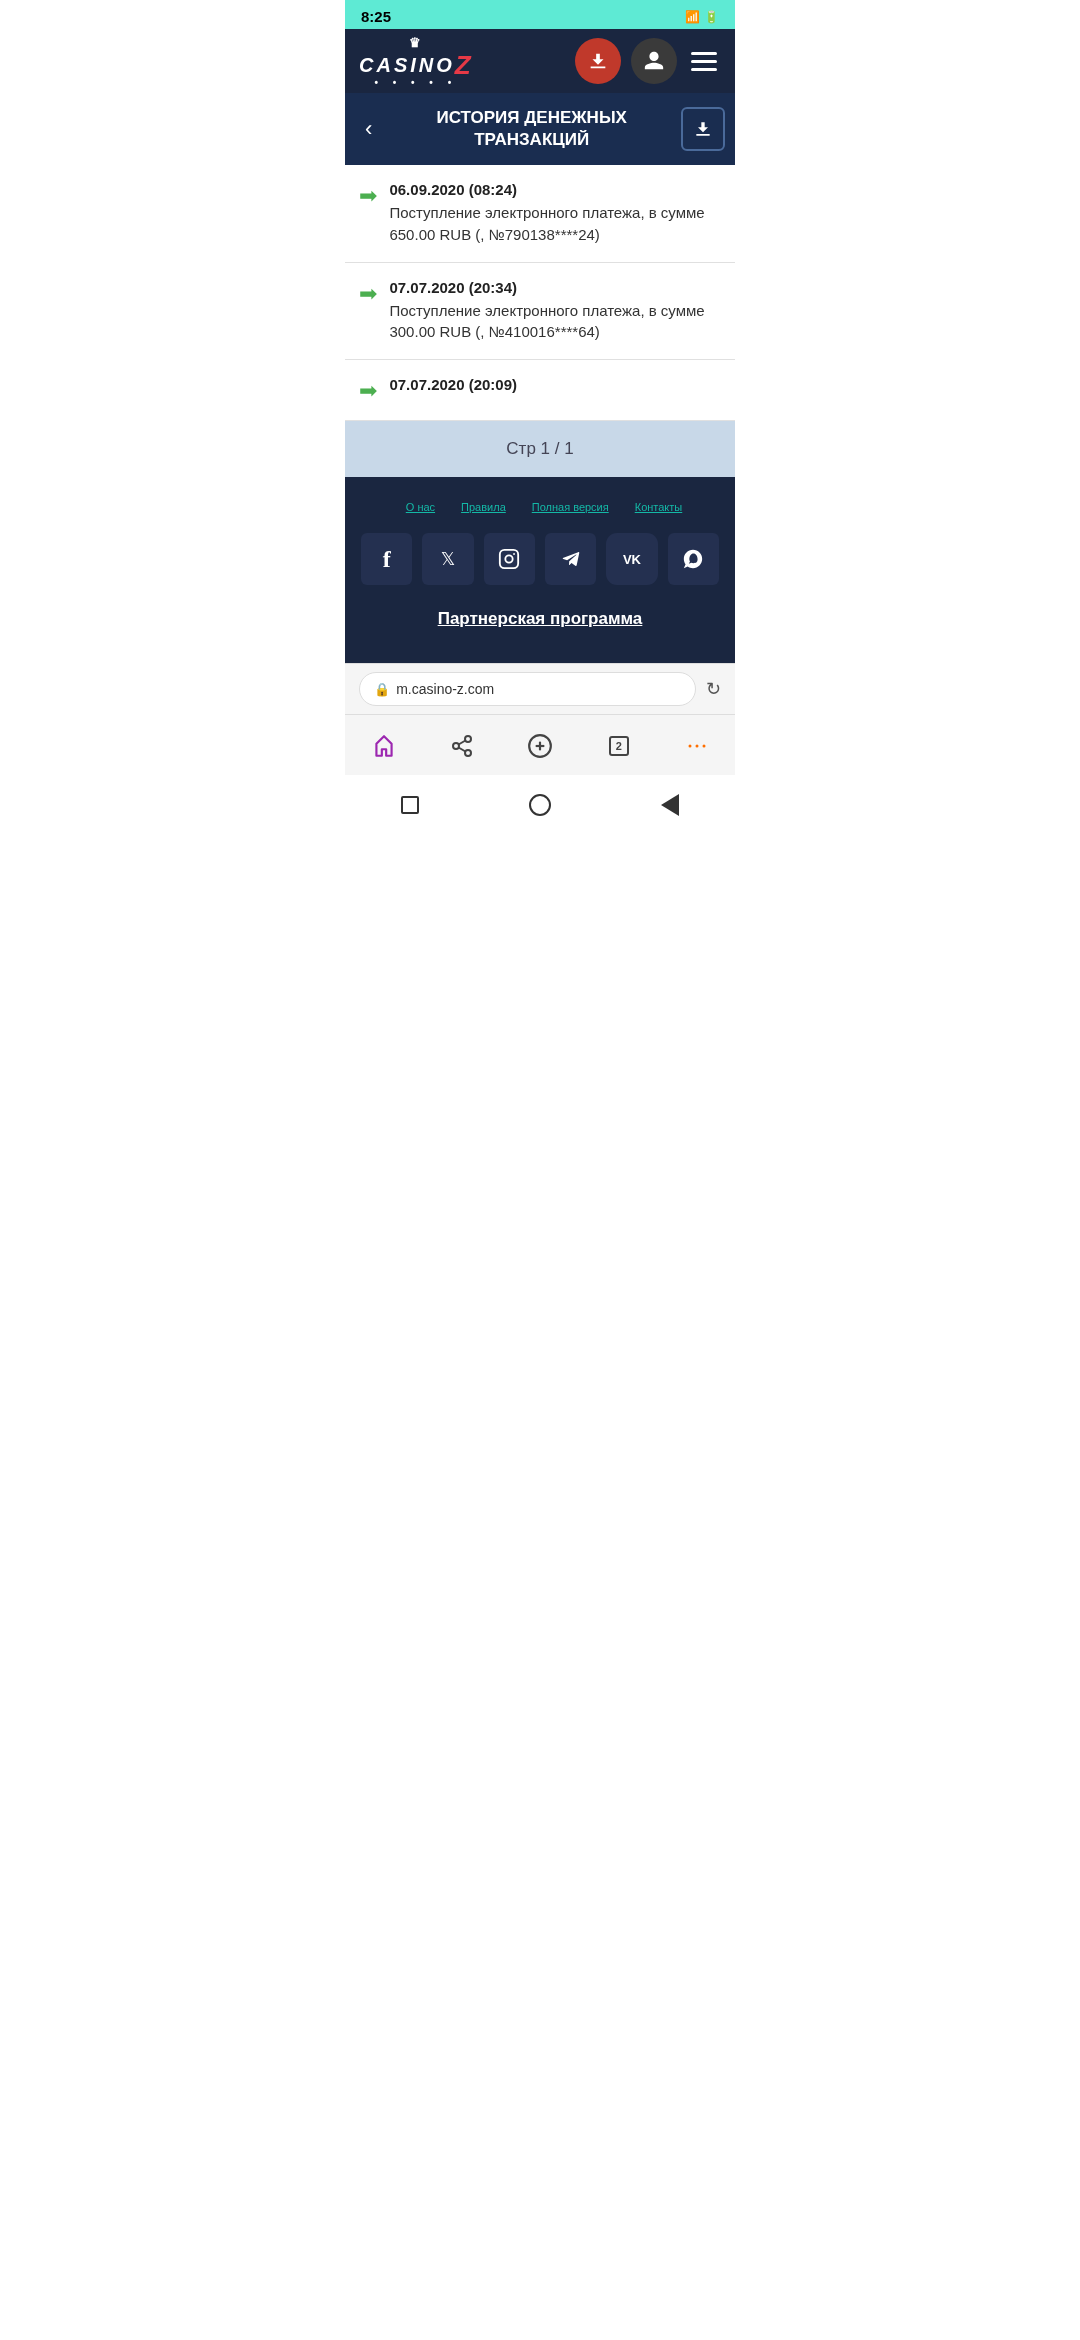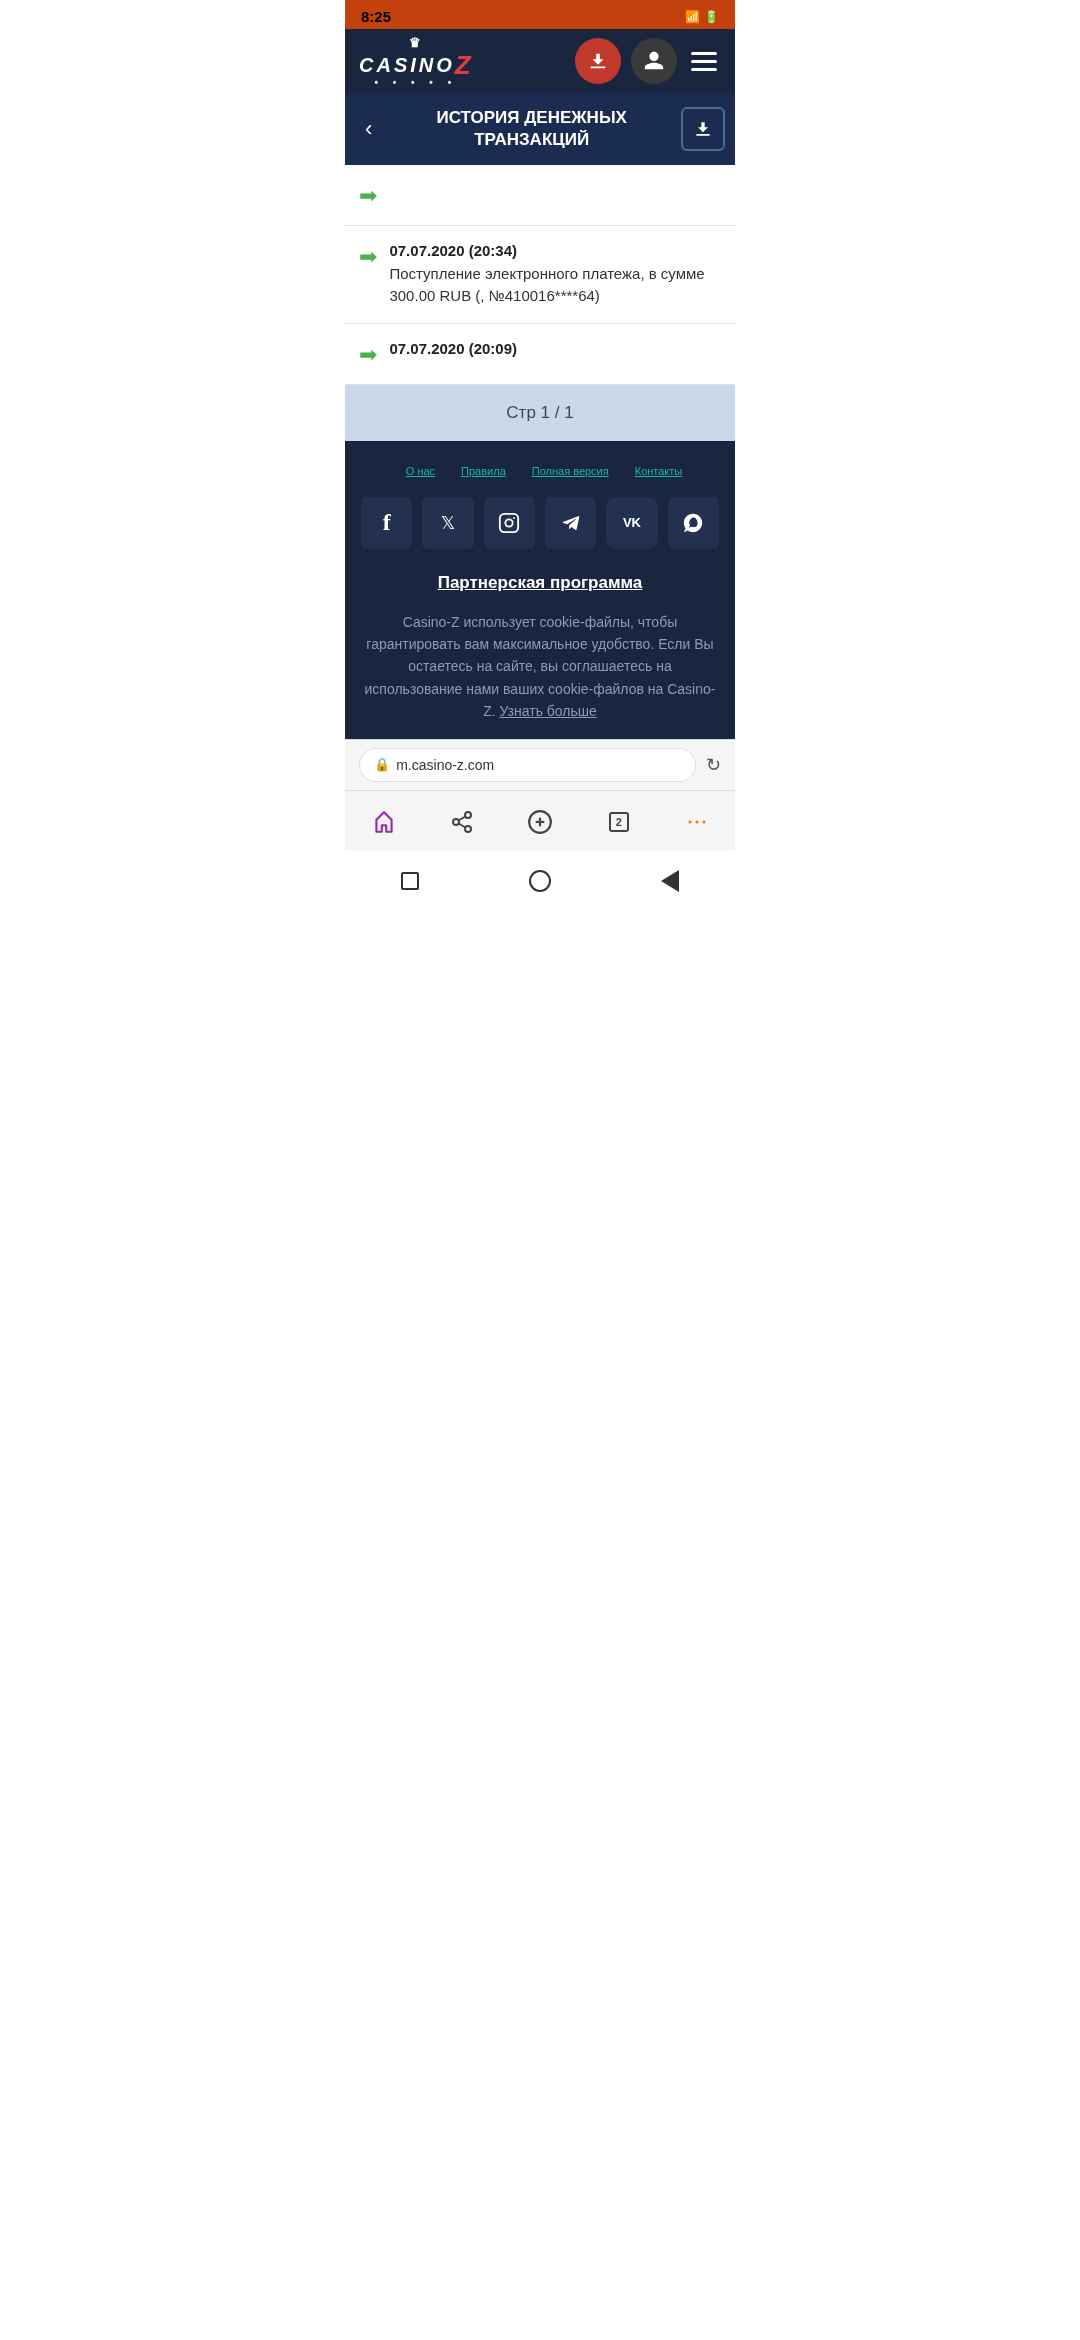"8:25" .status-bar { background: #c2410c -> #5eead4 }
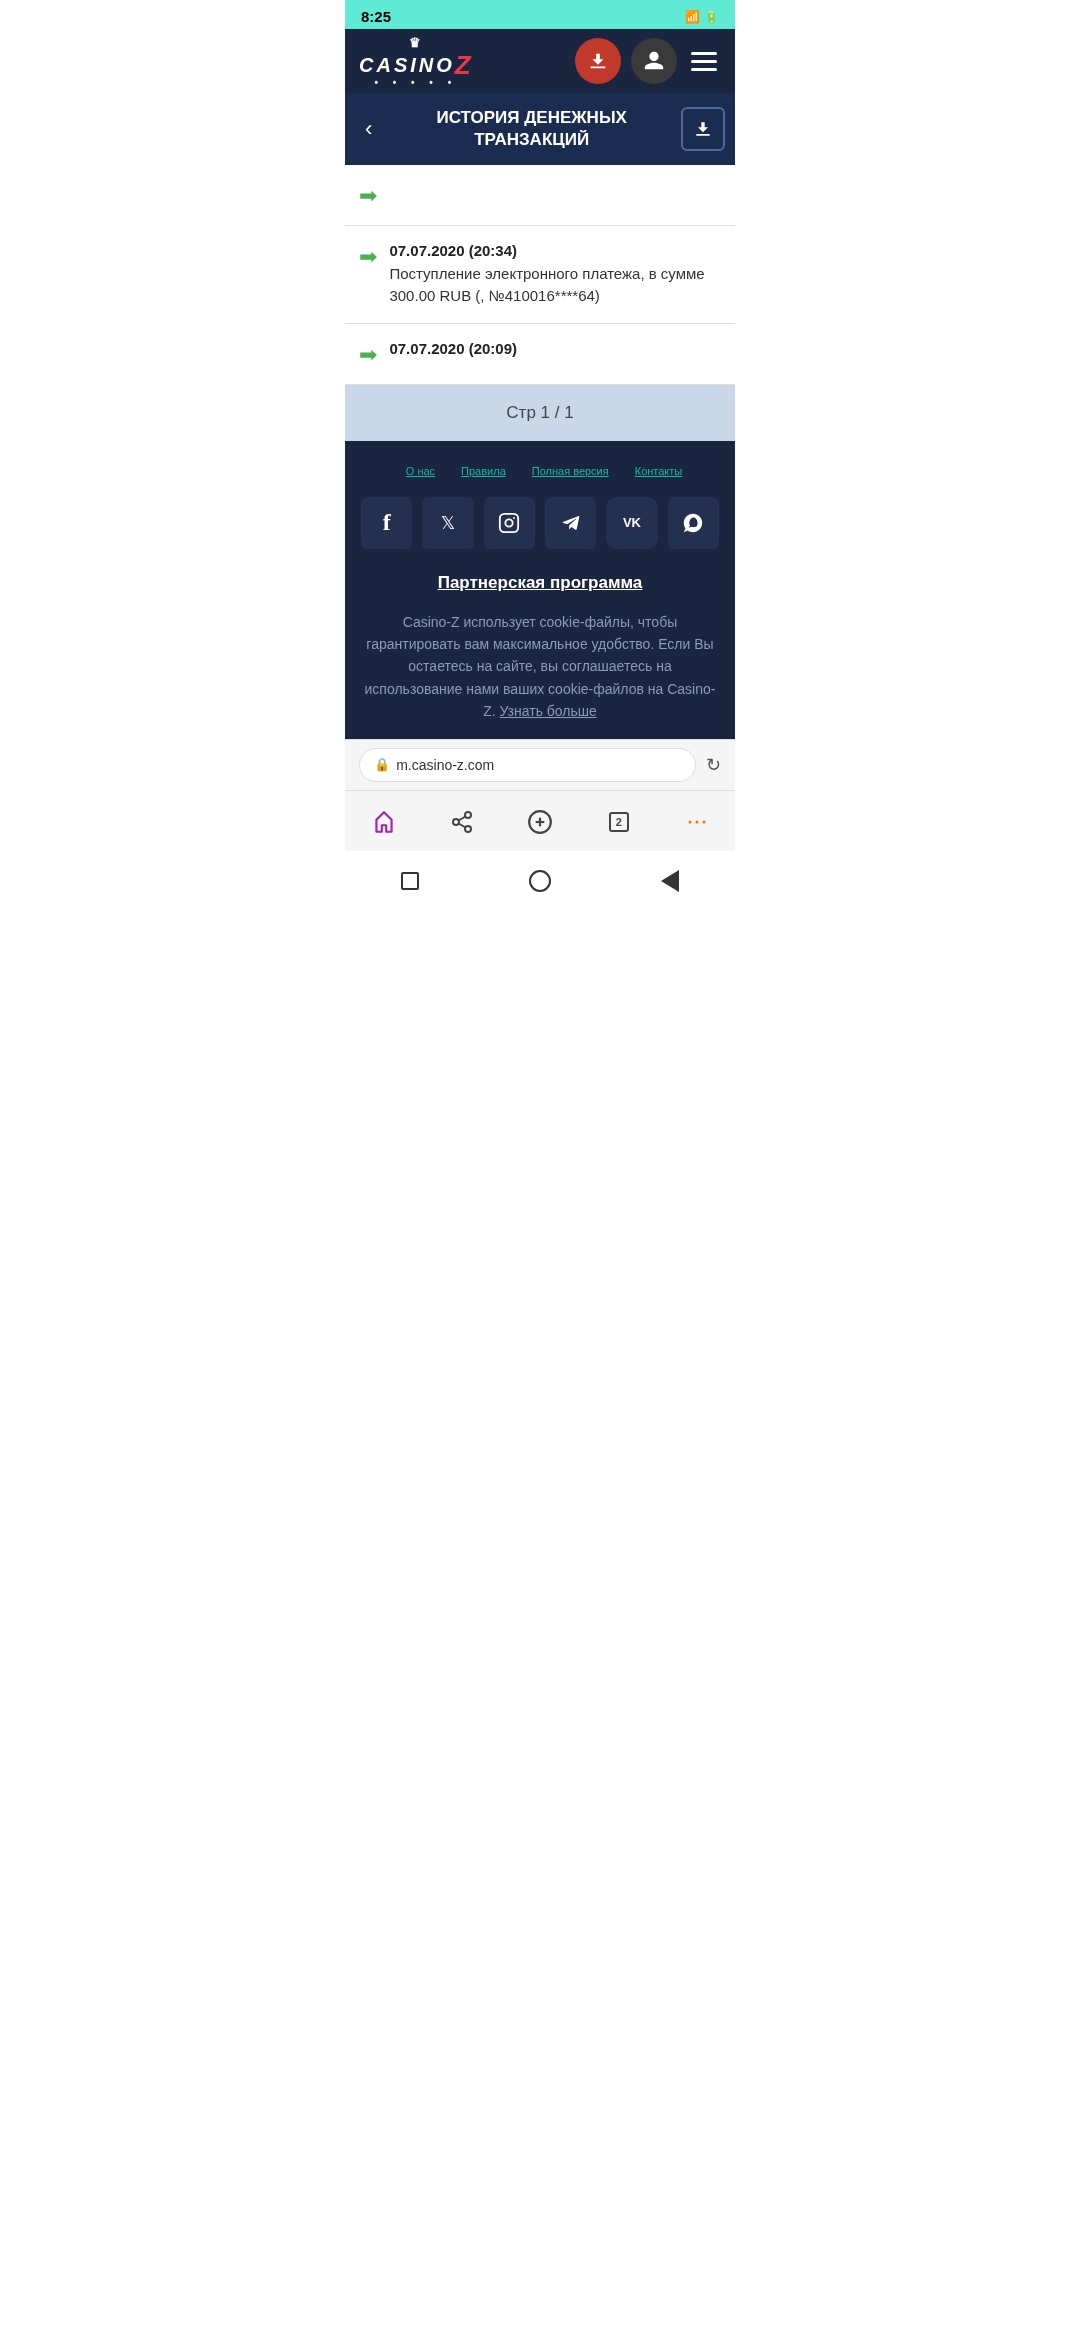"06.09.2020 (08:24)" div.transaction-details { html: none -> <div> <div>06.09.2020 (08:24)</div> <div>Поступление электронного платежа, в сумме 650.00 RUB (, №790138****24)</div> </div> }
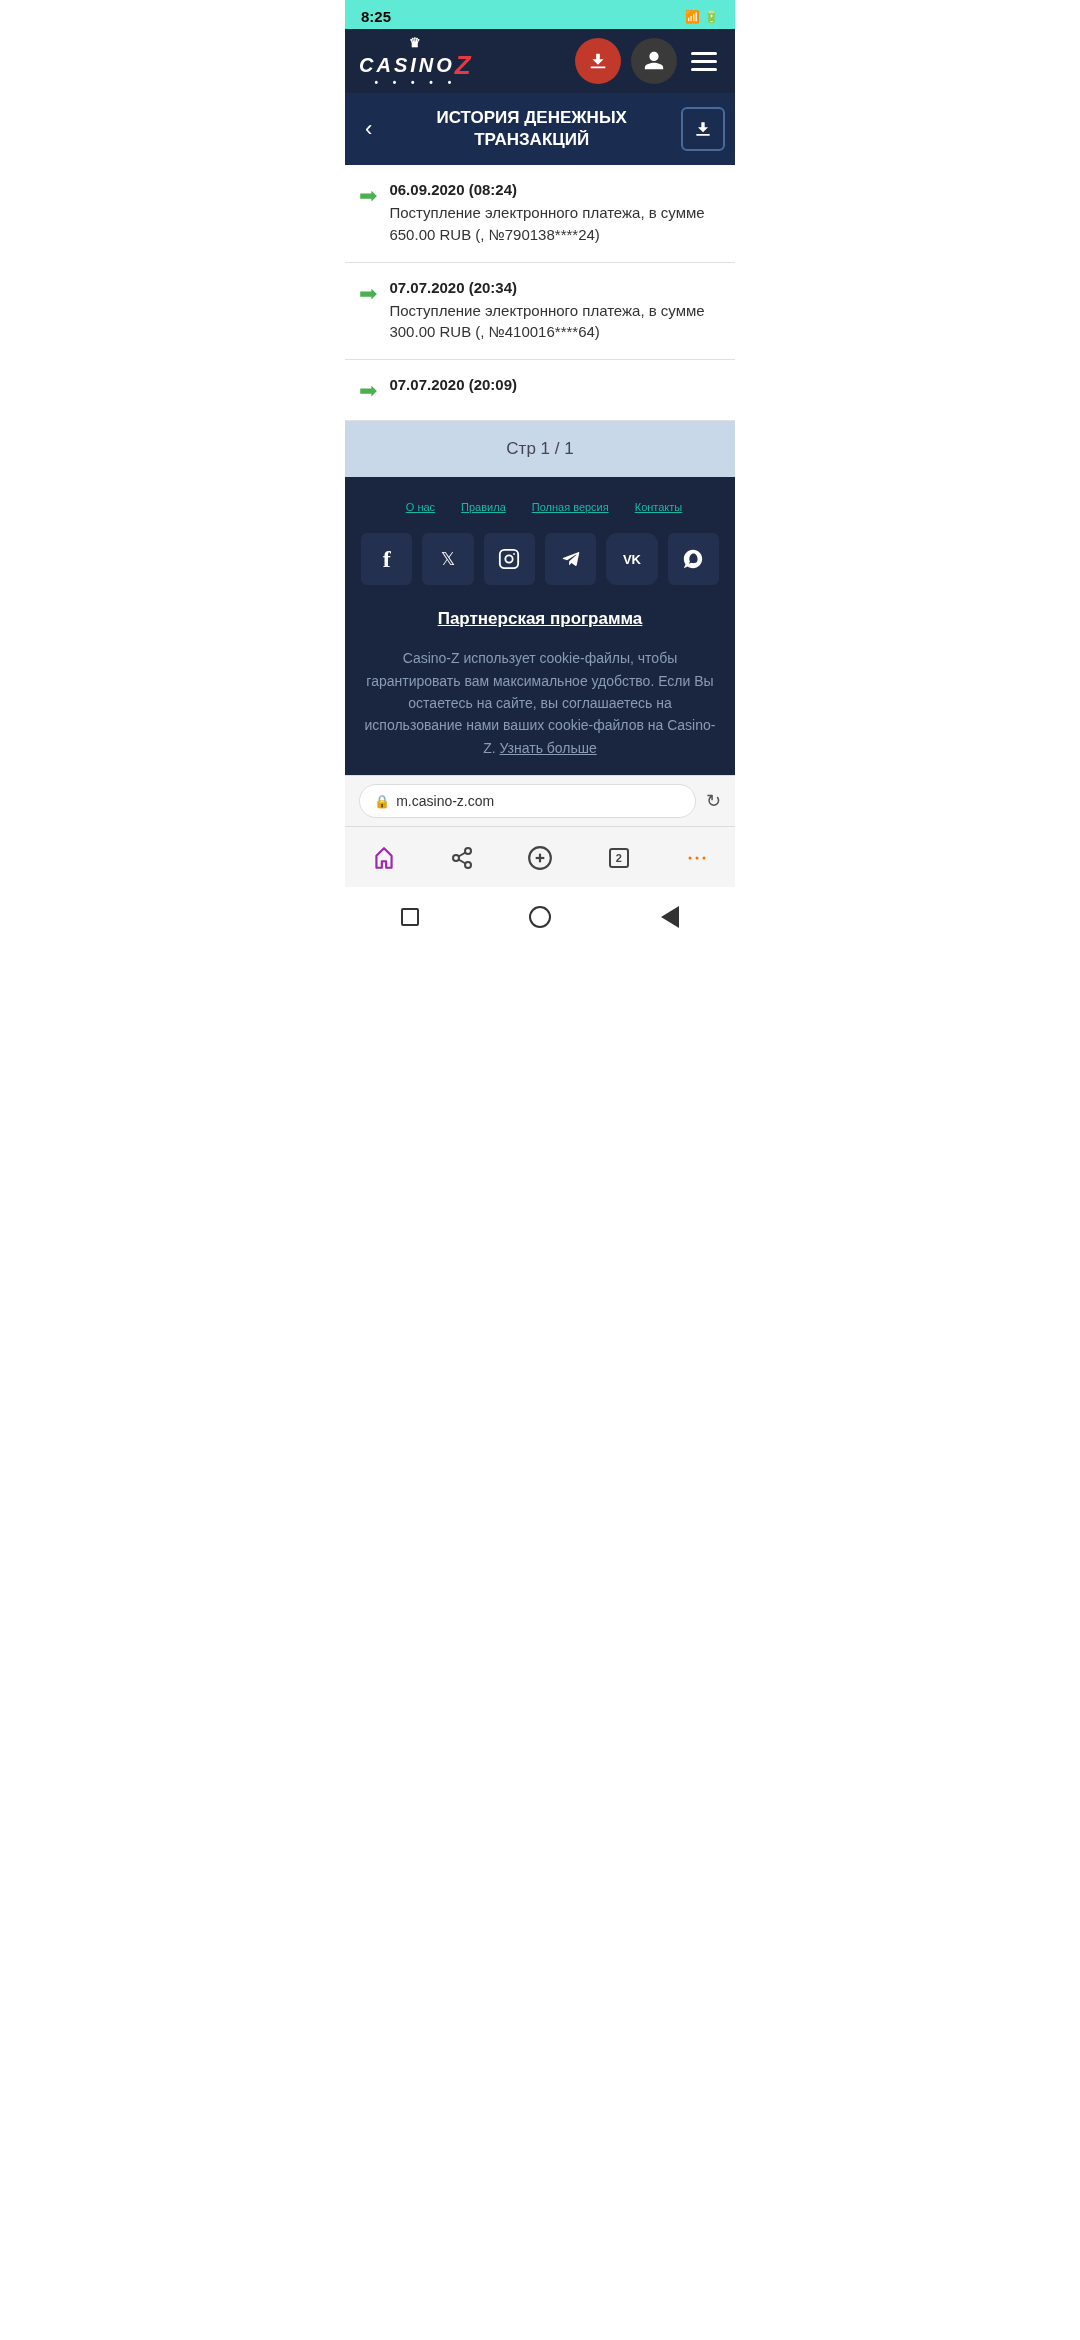"Casino-Z использует cookie-файлы, чтобы" p.cookie-text { html: <p> <span>Casino-Z использует cookie-файлы, чтобы гарантировать вам максимальное удобство. Если Вы остаетесь на сайте, вы соглашаетесь на использование нами ваших cookie-файлов на Casino-Z.</span> <a>Узнать больше</a> </p> -> none }
